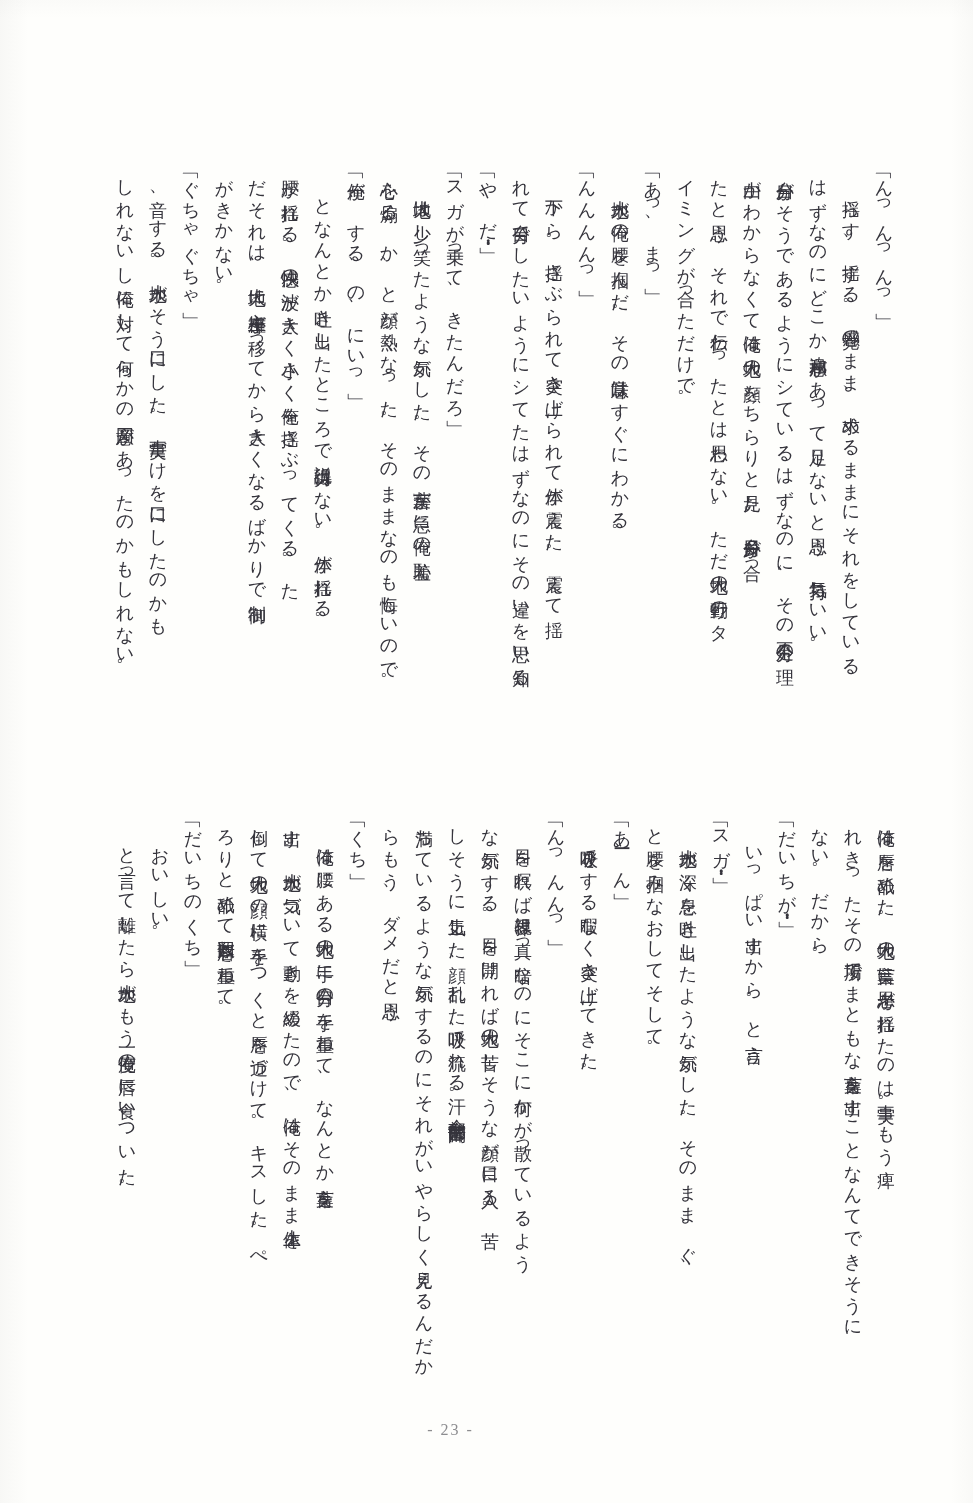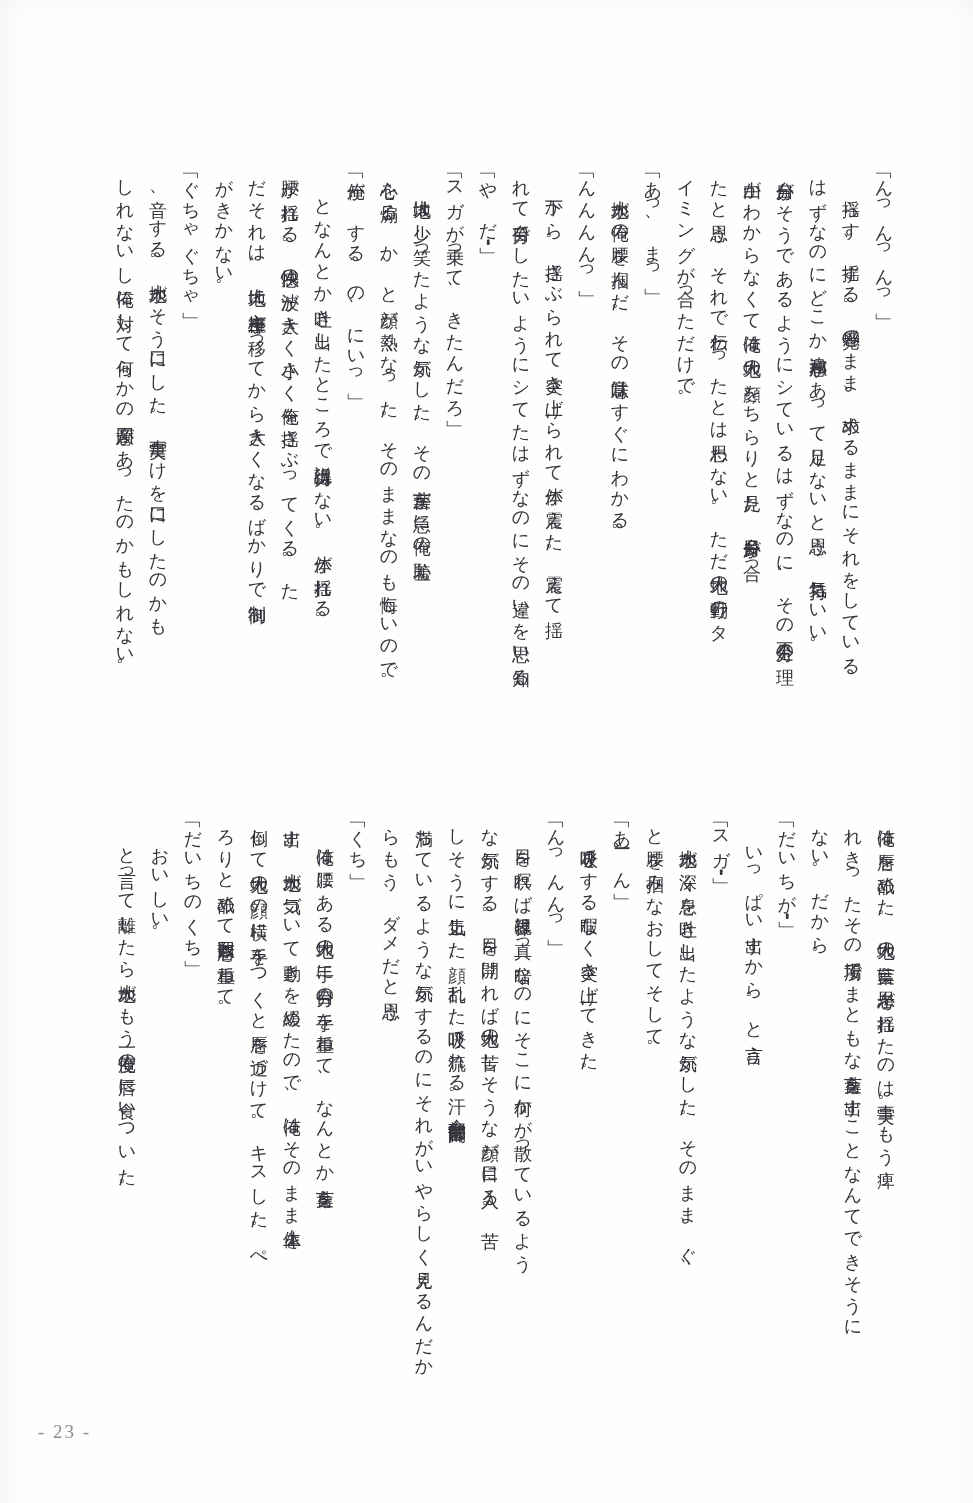"- 23 -" .page-number { font-size: 19px -> 16px; text-align: left -> center }
